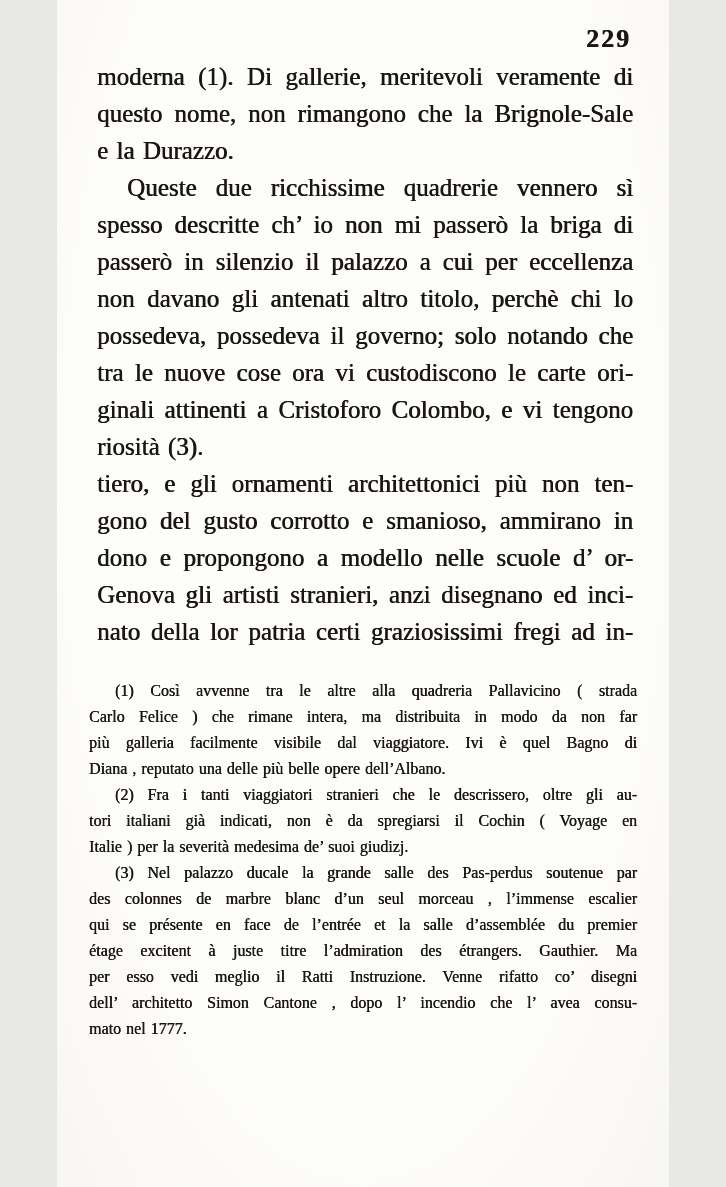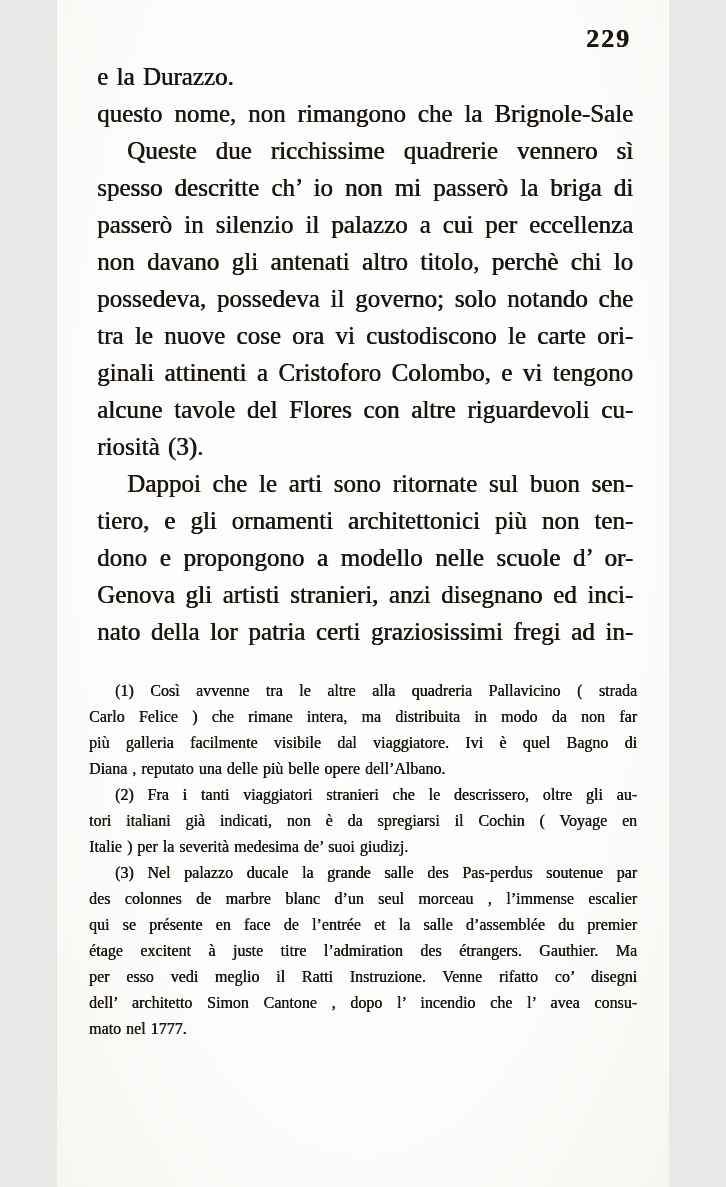"moderna (1). Di gallerie, meritevoli" div.line { html: none -> <div><span>moderna (1). Di gallerie, meritevoli veramente di</span></div> }
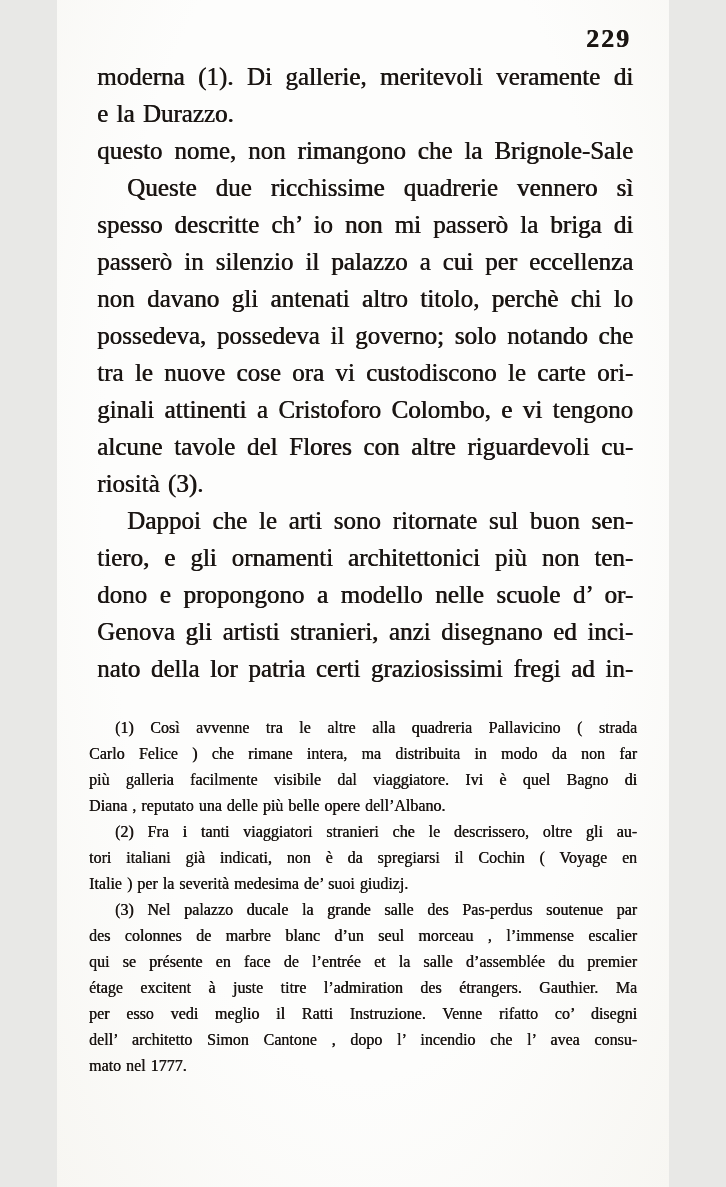"e la Durazzo." div.line { order: before "questo nome, non rimangono che" -> after "questo nome, non rimangono che" }
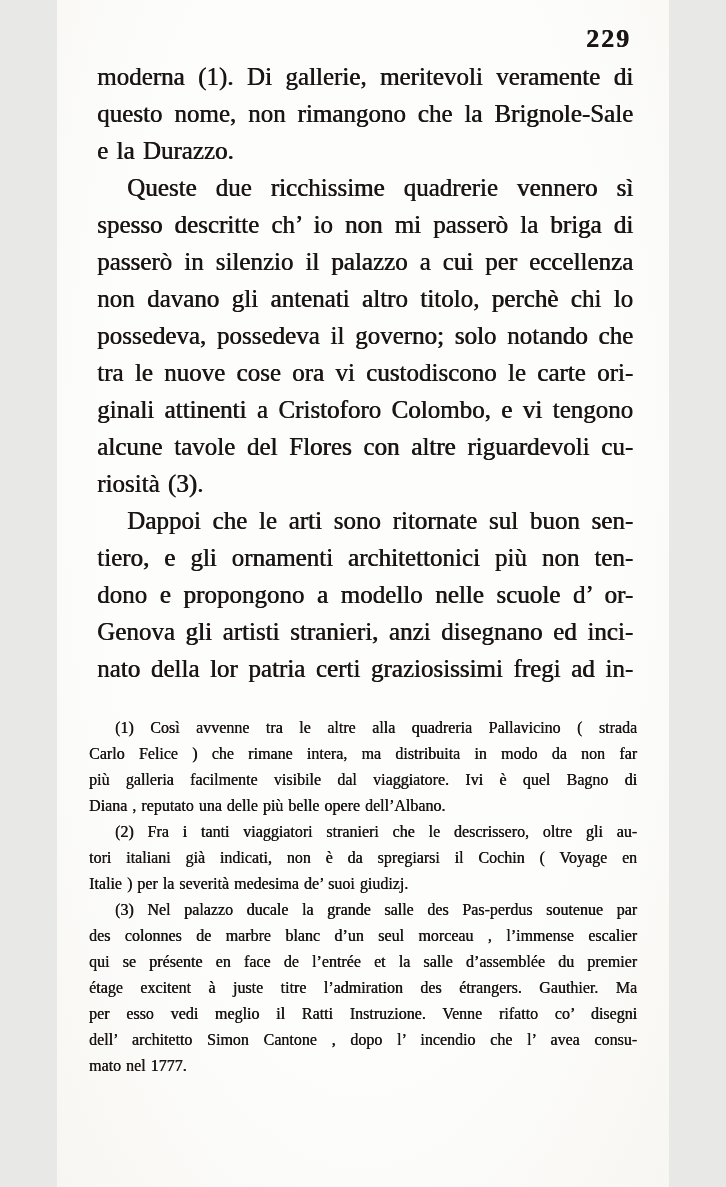"alcune tavole del Flores con" div.line { html: <div><span>alcune tavole del Flores con altre riguardevoli cu-</span></div> -> none }
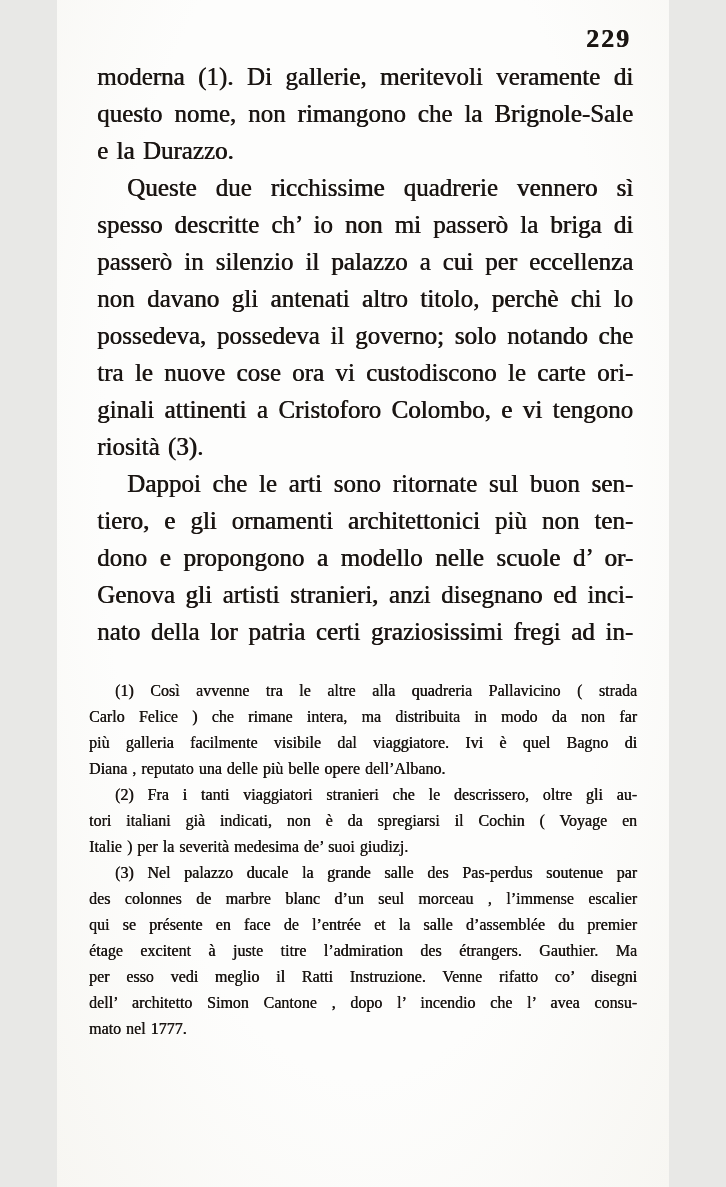"Dappoi che le arti sono" div.line { html: <div><span>Dappoi che le arti sono ritornate sul buon sen-</span></div> -> none }
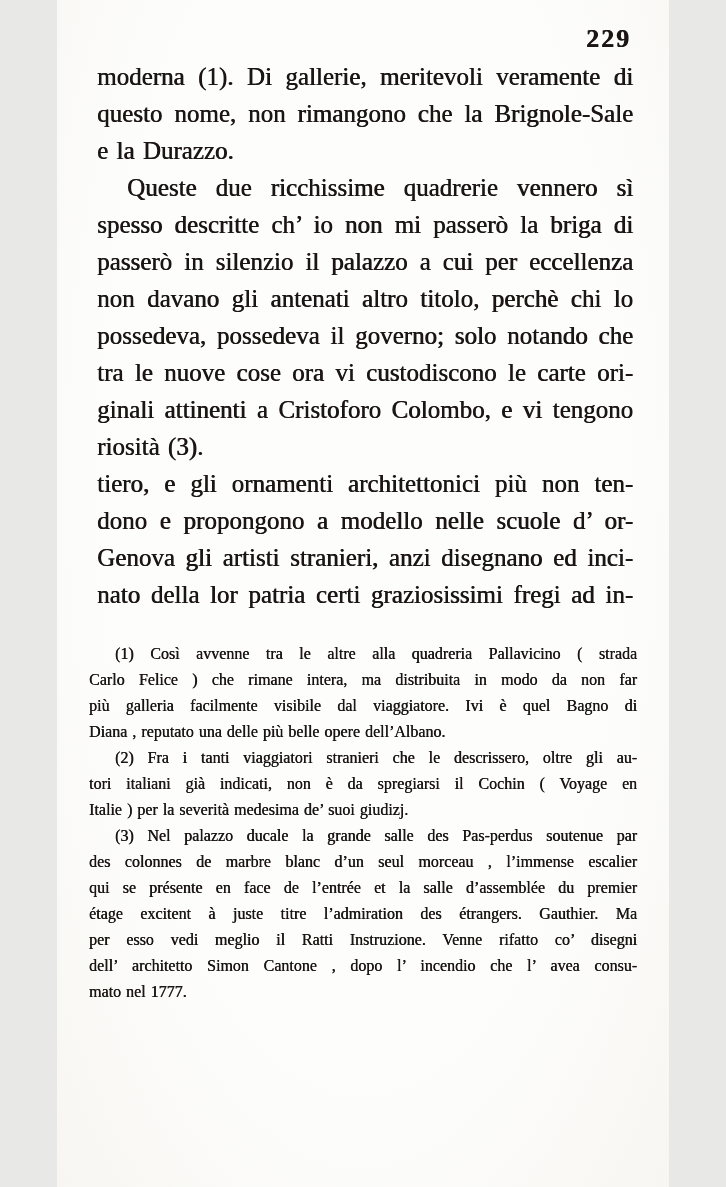"gono del gusto corrotto e" div.line { html: none -> <div><span>gono del gusto corrotto e smanioso, ammirano in</span></div> }
